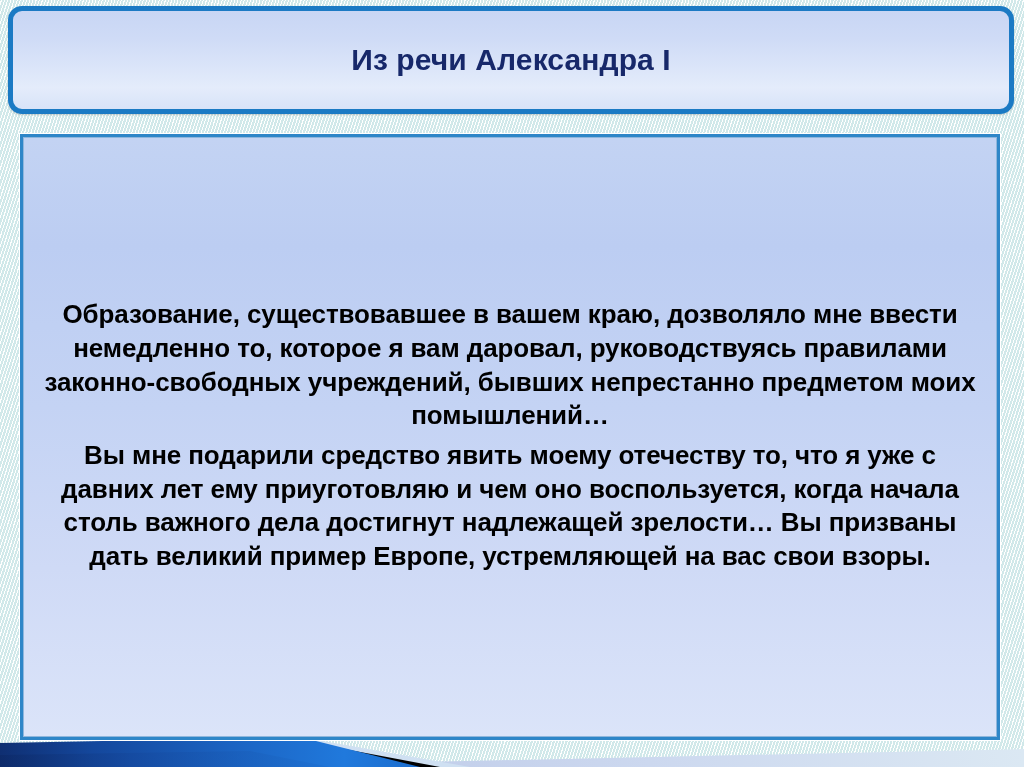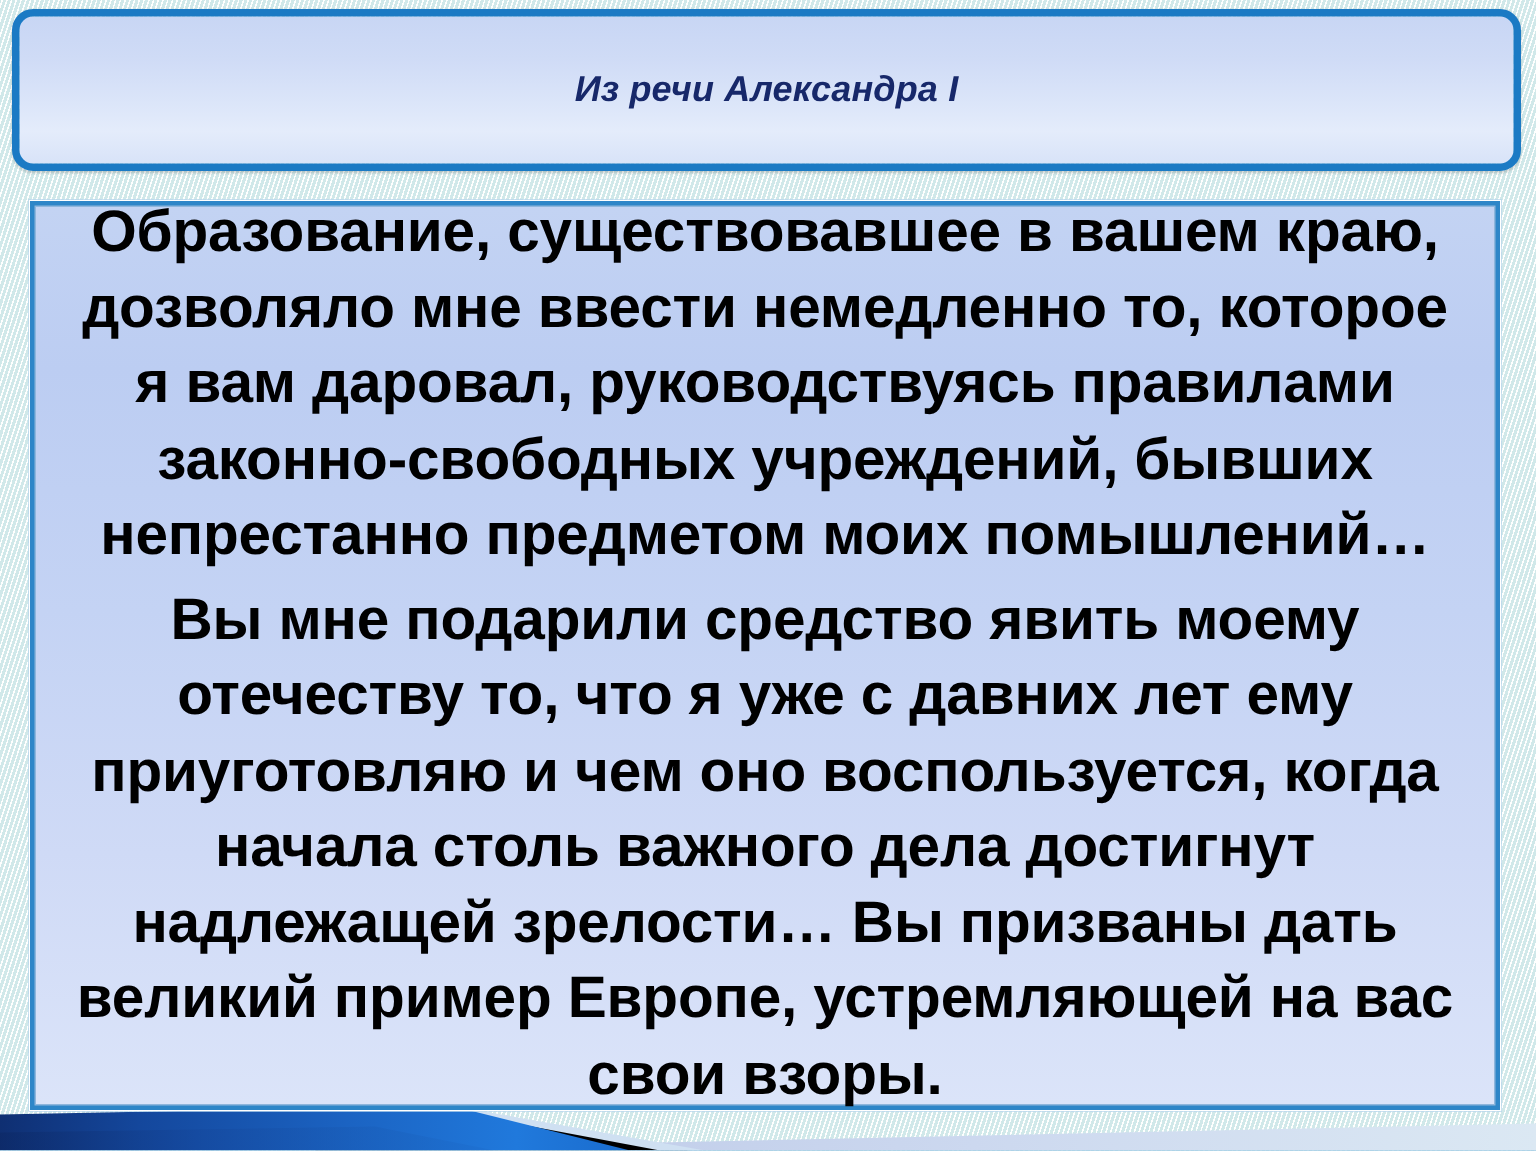"Из речи Александра I" .title-text { font-size: 24px -> 30px; font-style: italic -> none }
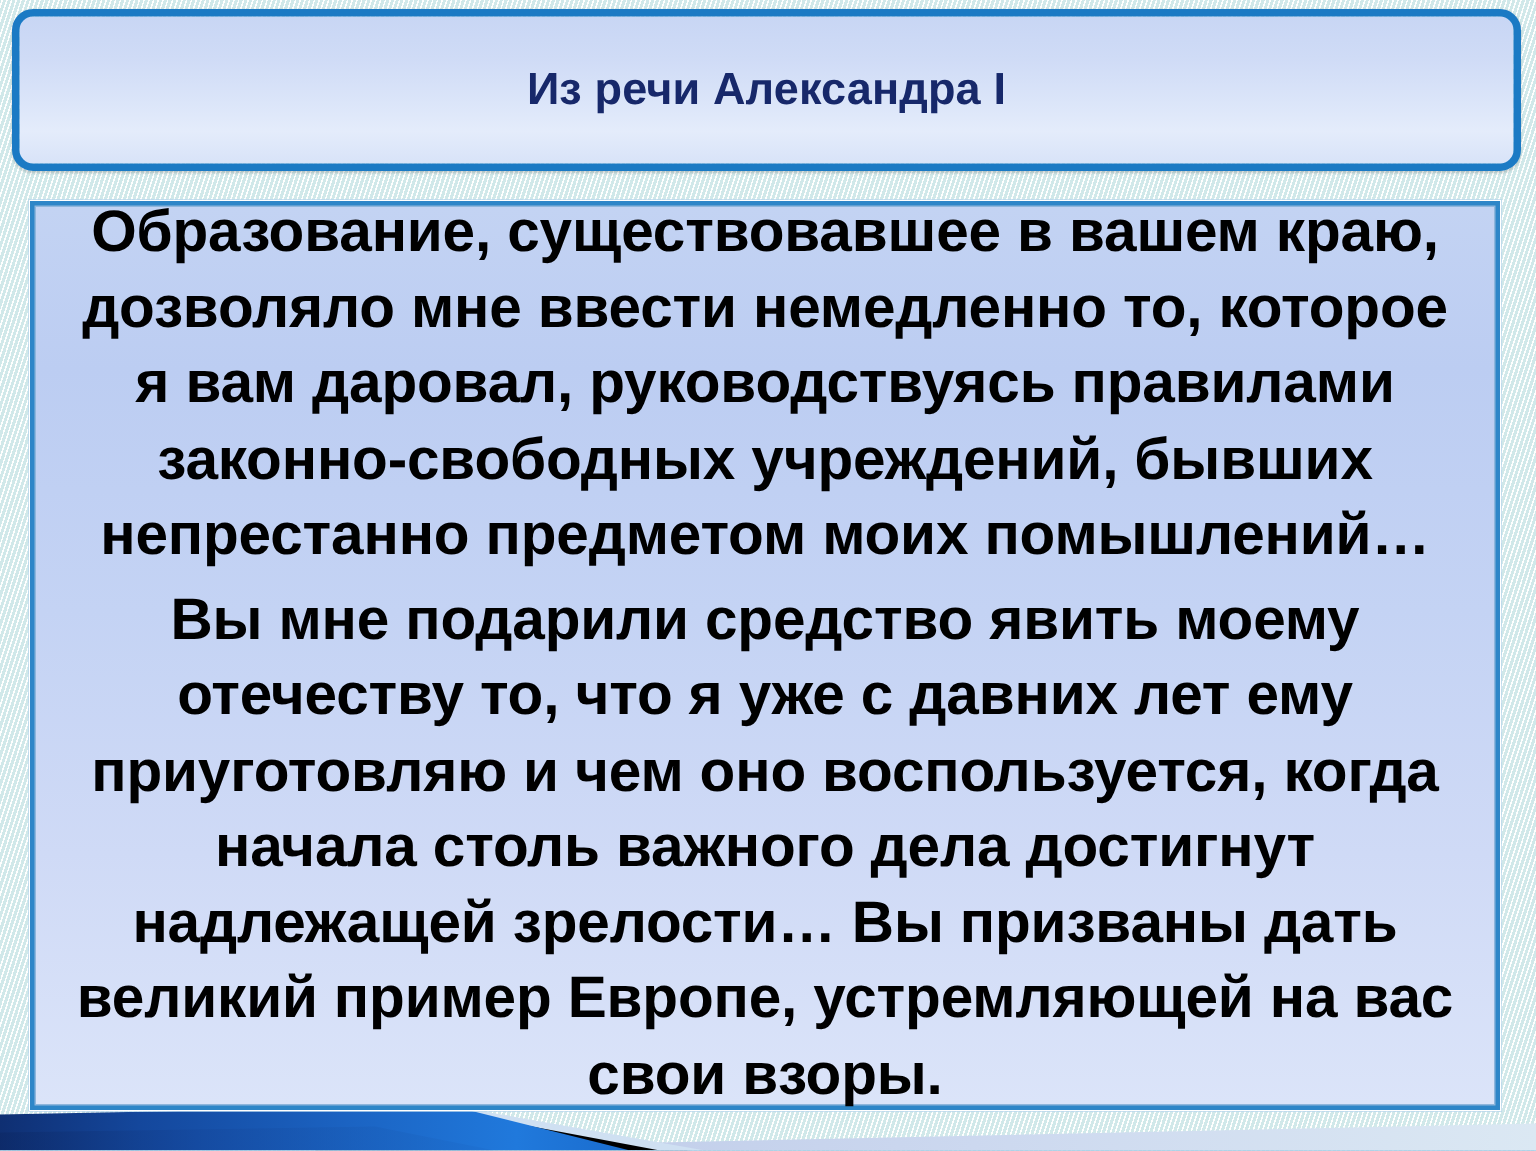"Образование, существовавшее в вашем" .para { font-size: 39px -> 26px }
